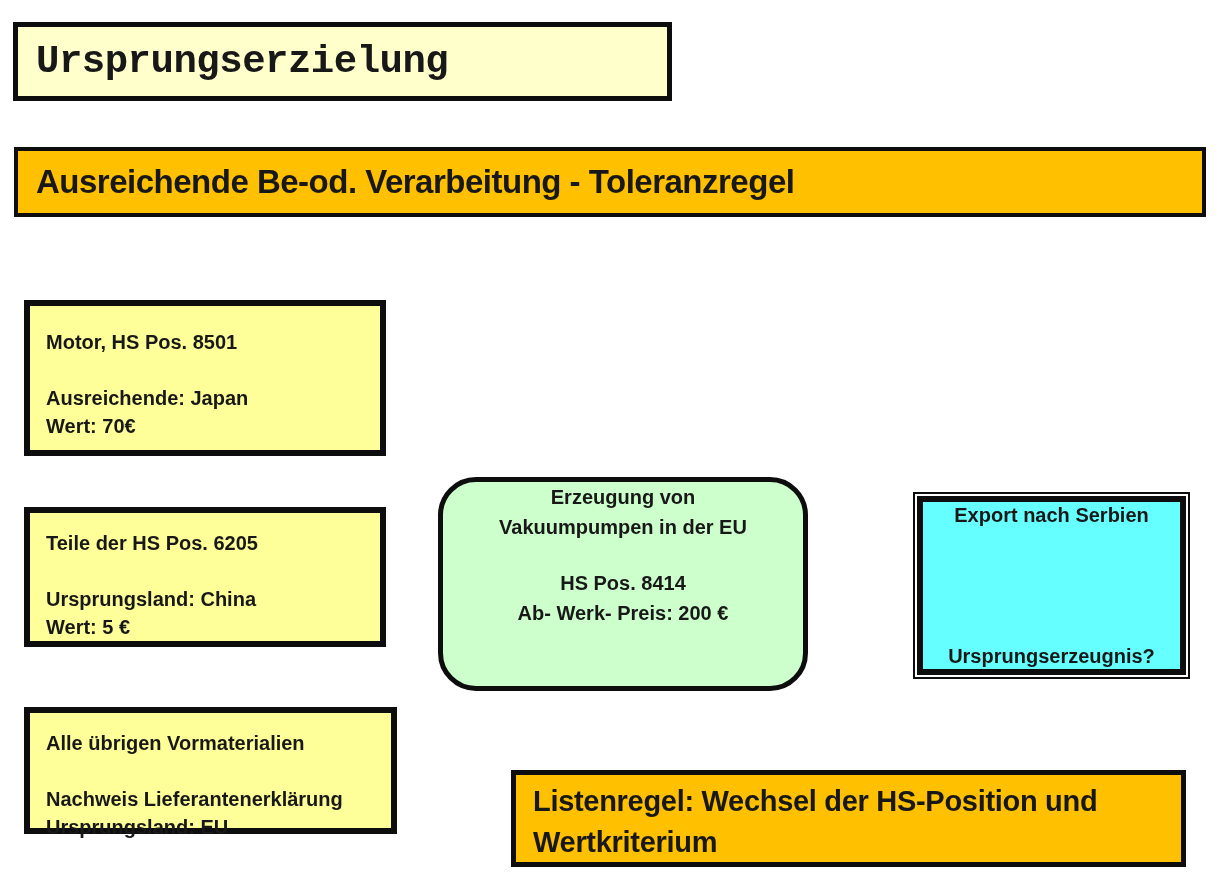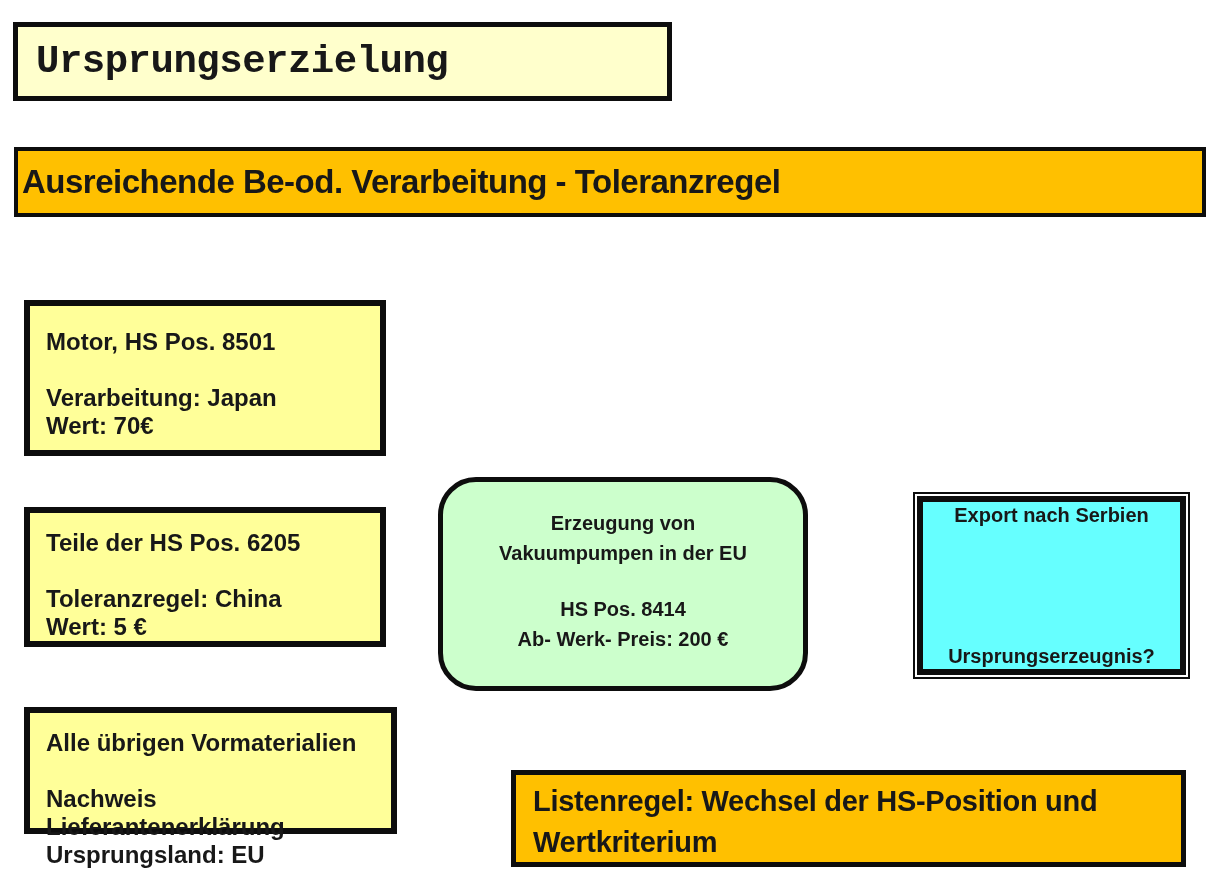"Ausreichende Be-od. Verarbeitung -" .banner { padding-left: 4px -> 18px }
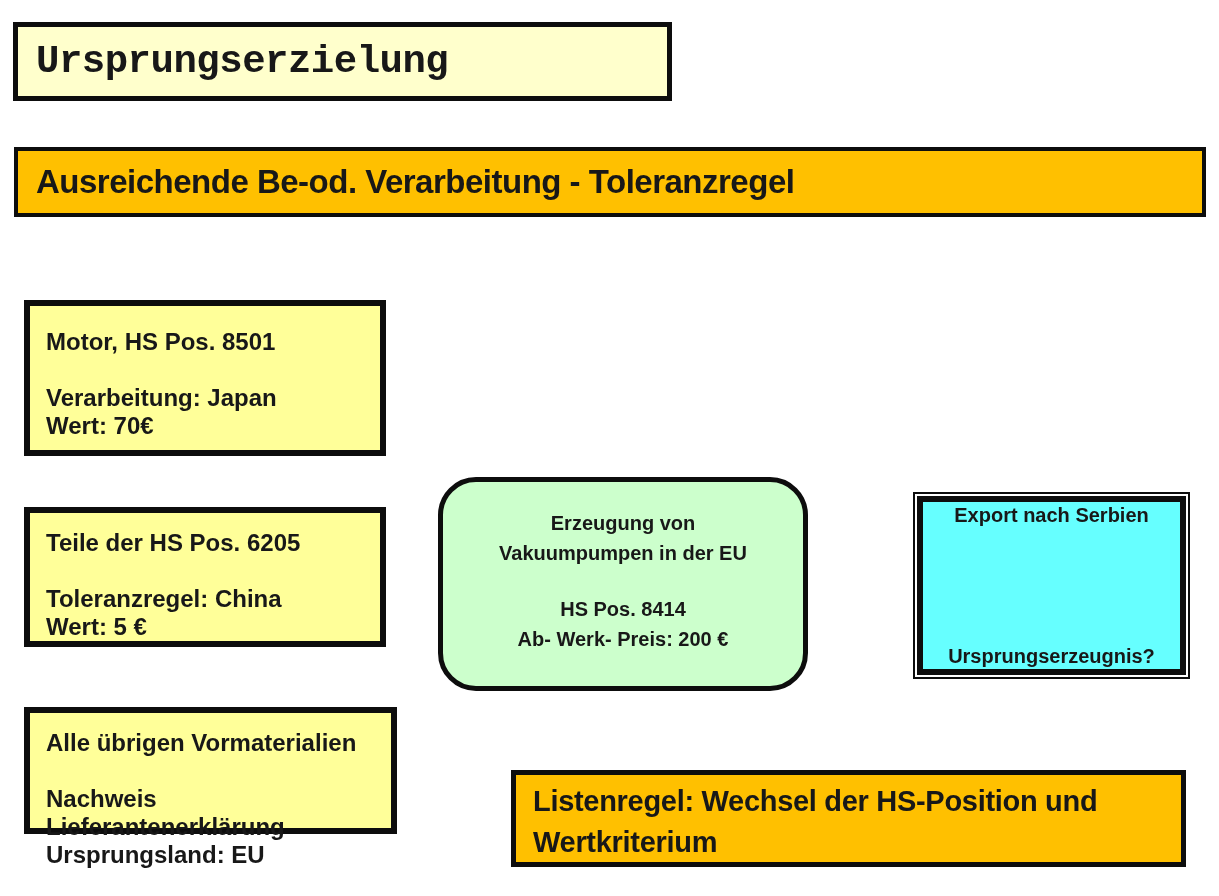"Motor, HS Pos. 8501" .material-box { font-size: 24px -> 20px }
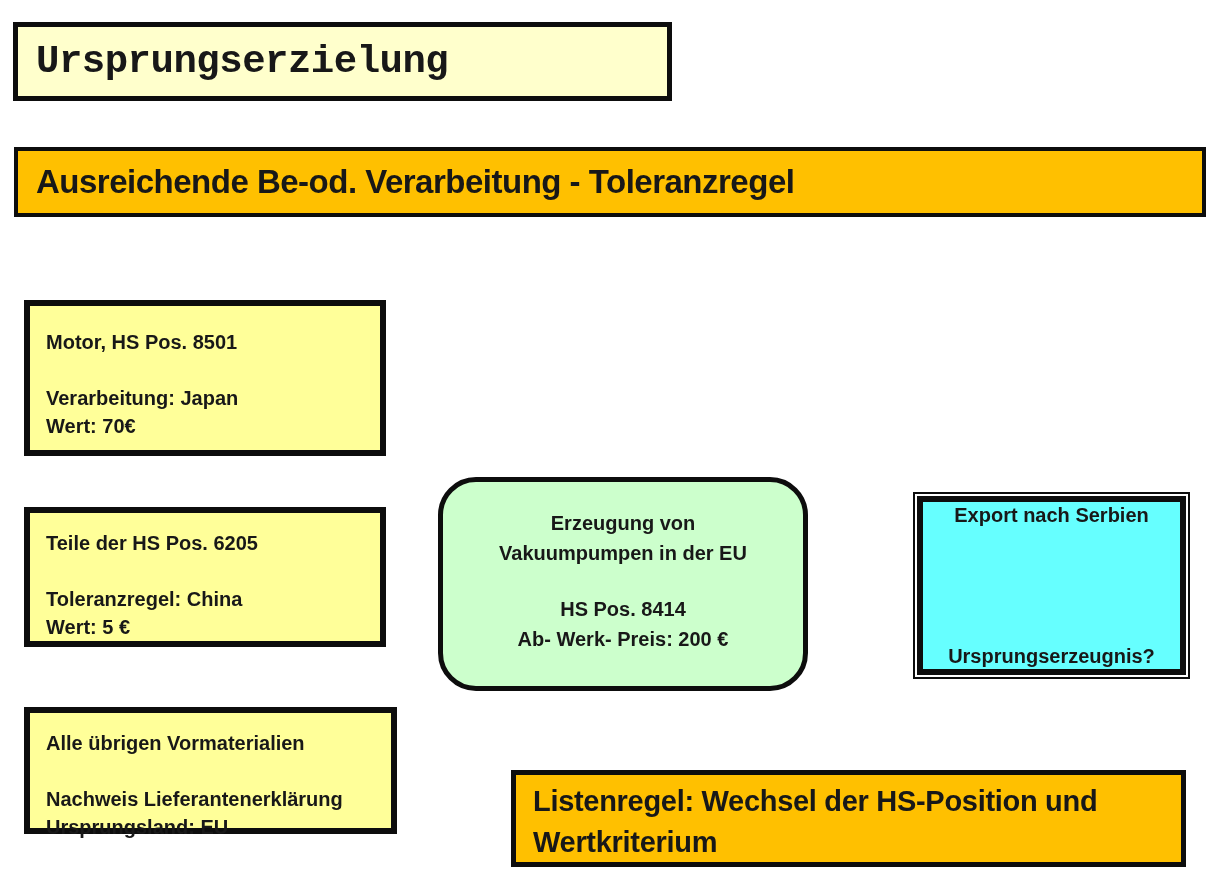"Verarbeitung: Japan" div { text: Verarbeitung -> Ausreichende }
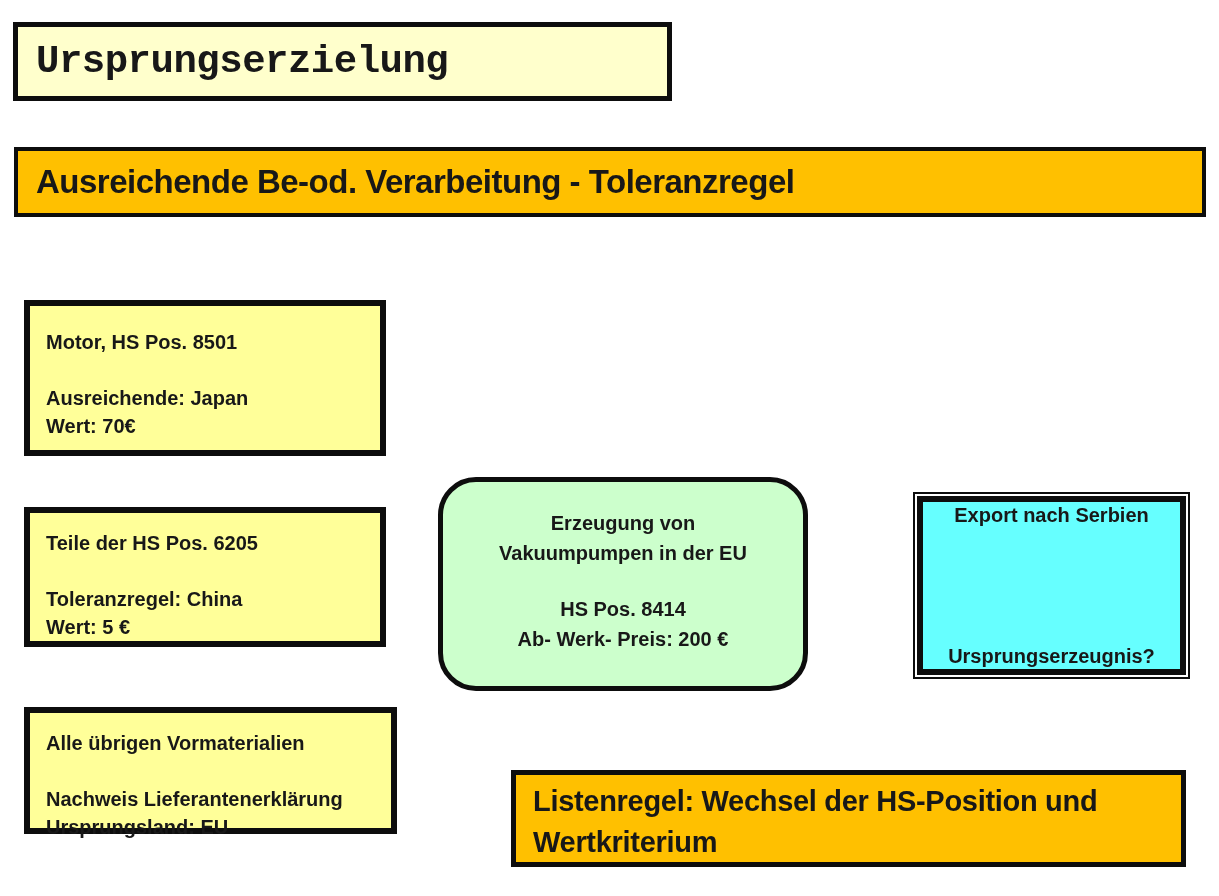"Erzeugung von" .production-box { padding-top: 26px -> none }
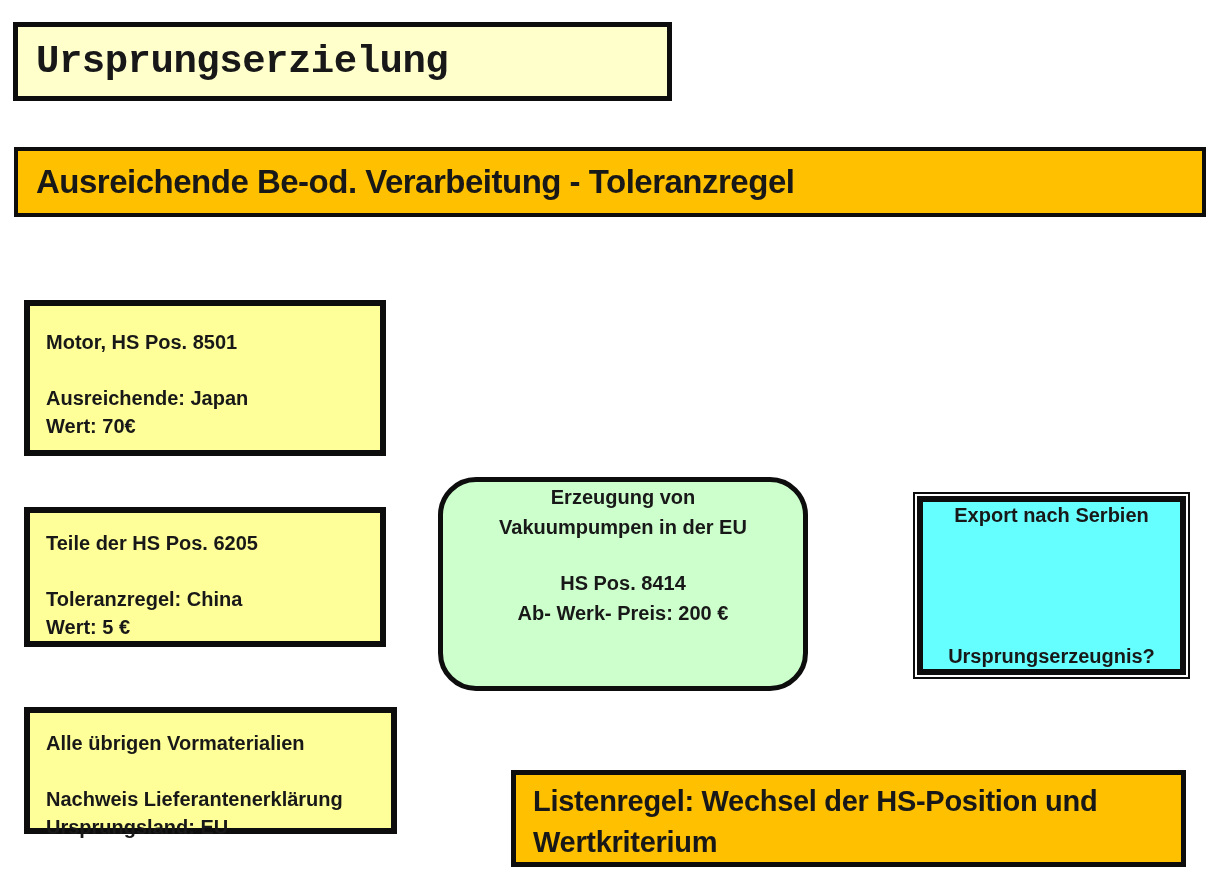"Toleranzregel: China" div { text: Toleranzregel -> Ursprungsland }
